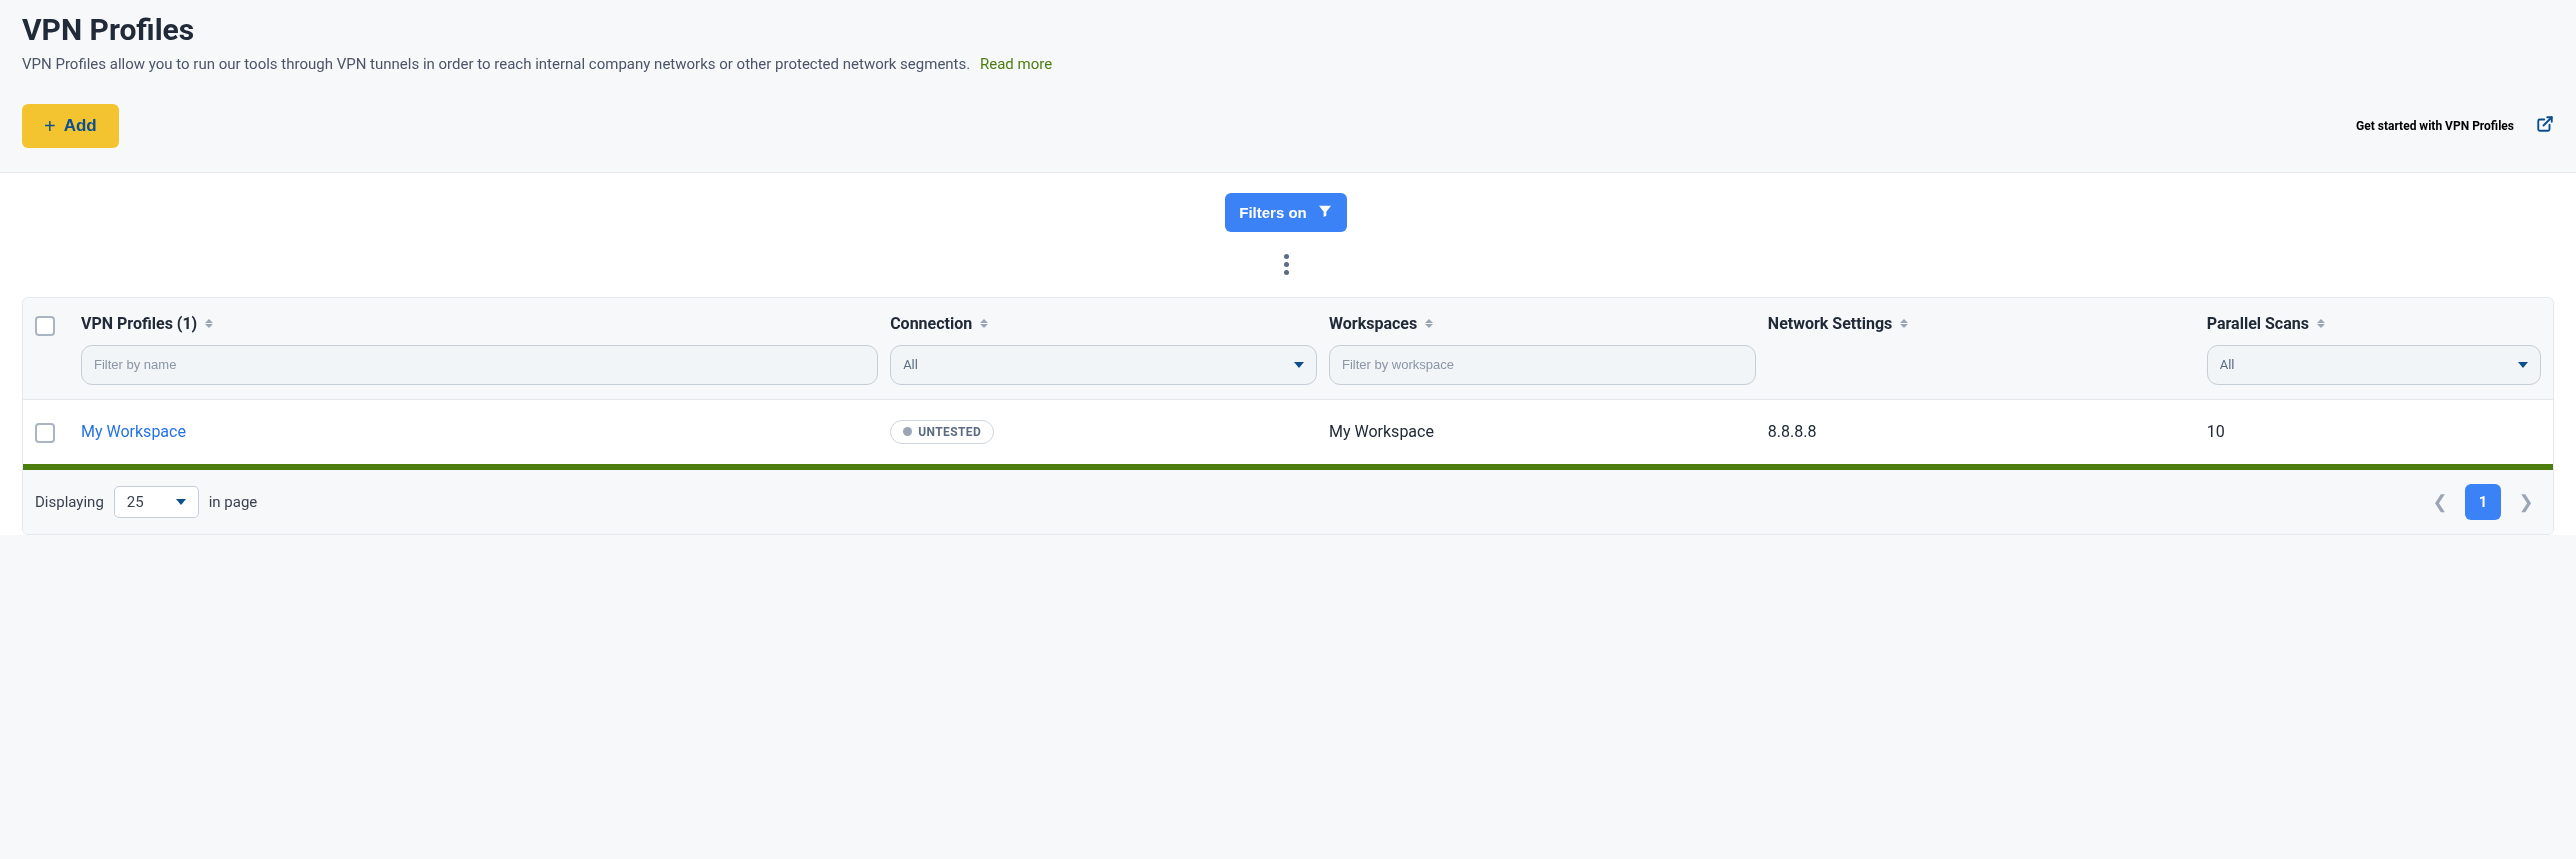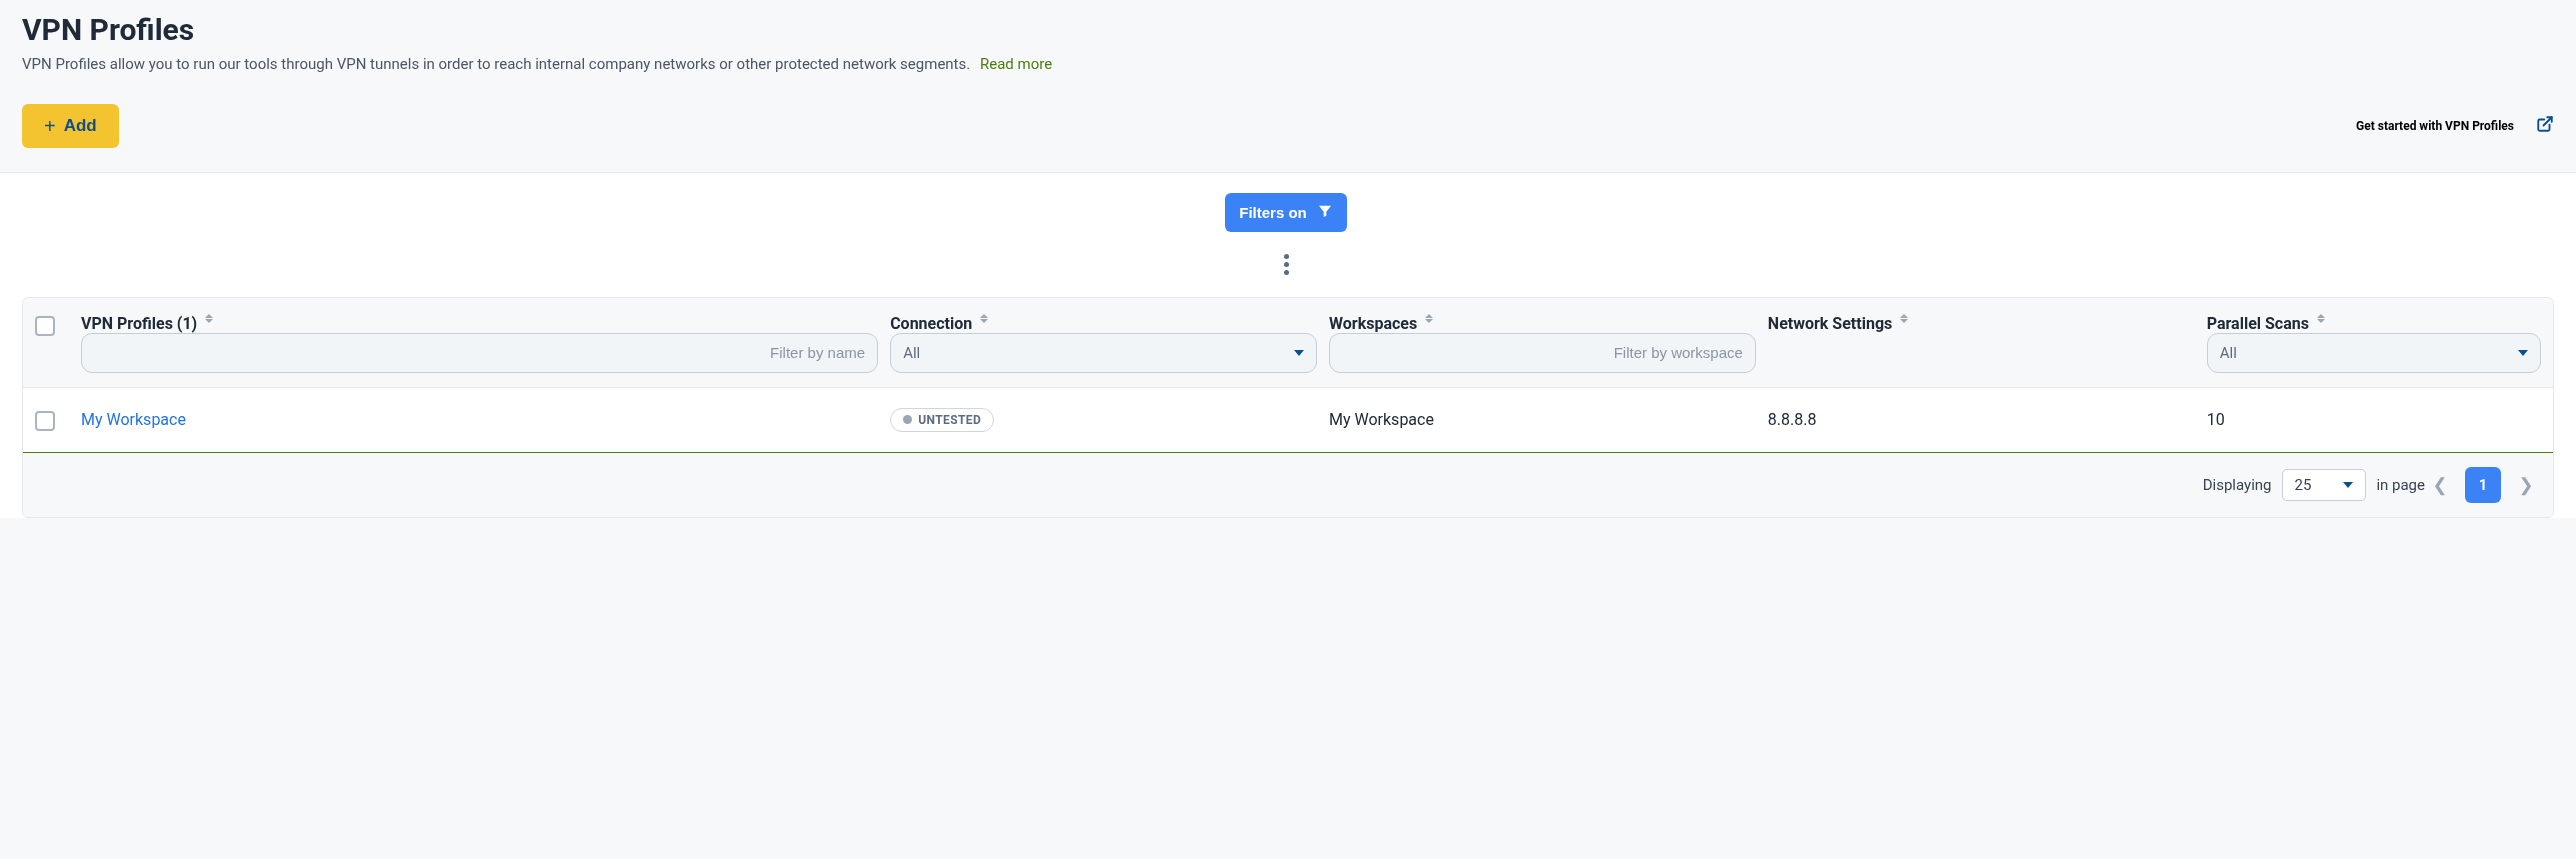"VPN Profiles (1)" .th-label { align-items: flex-start -> center; margin-bottom: none -> 12px }
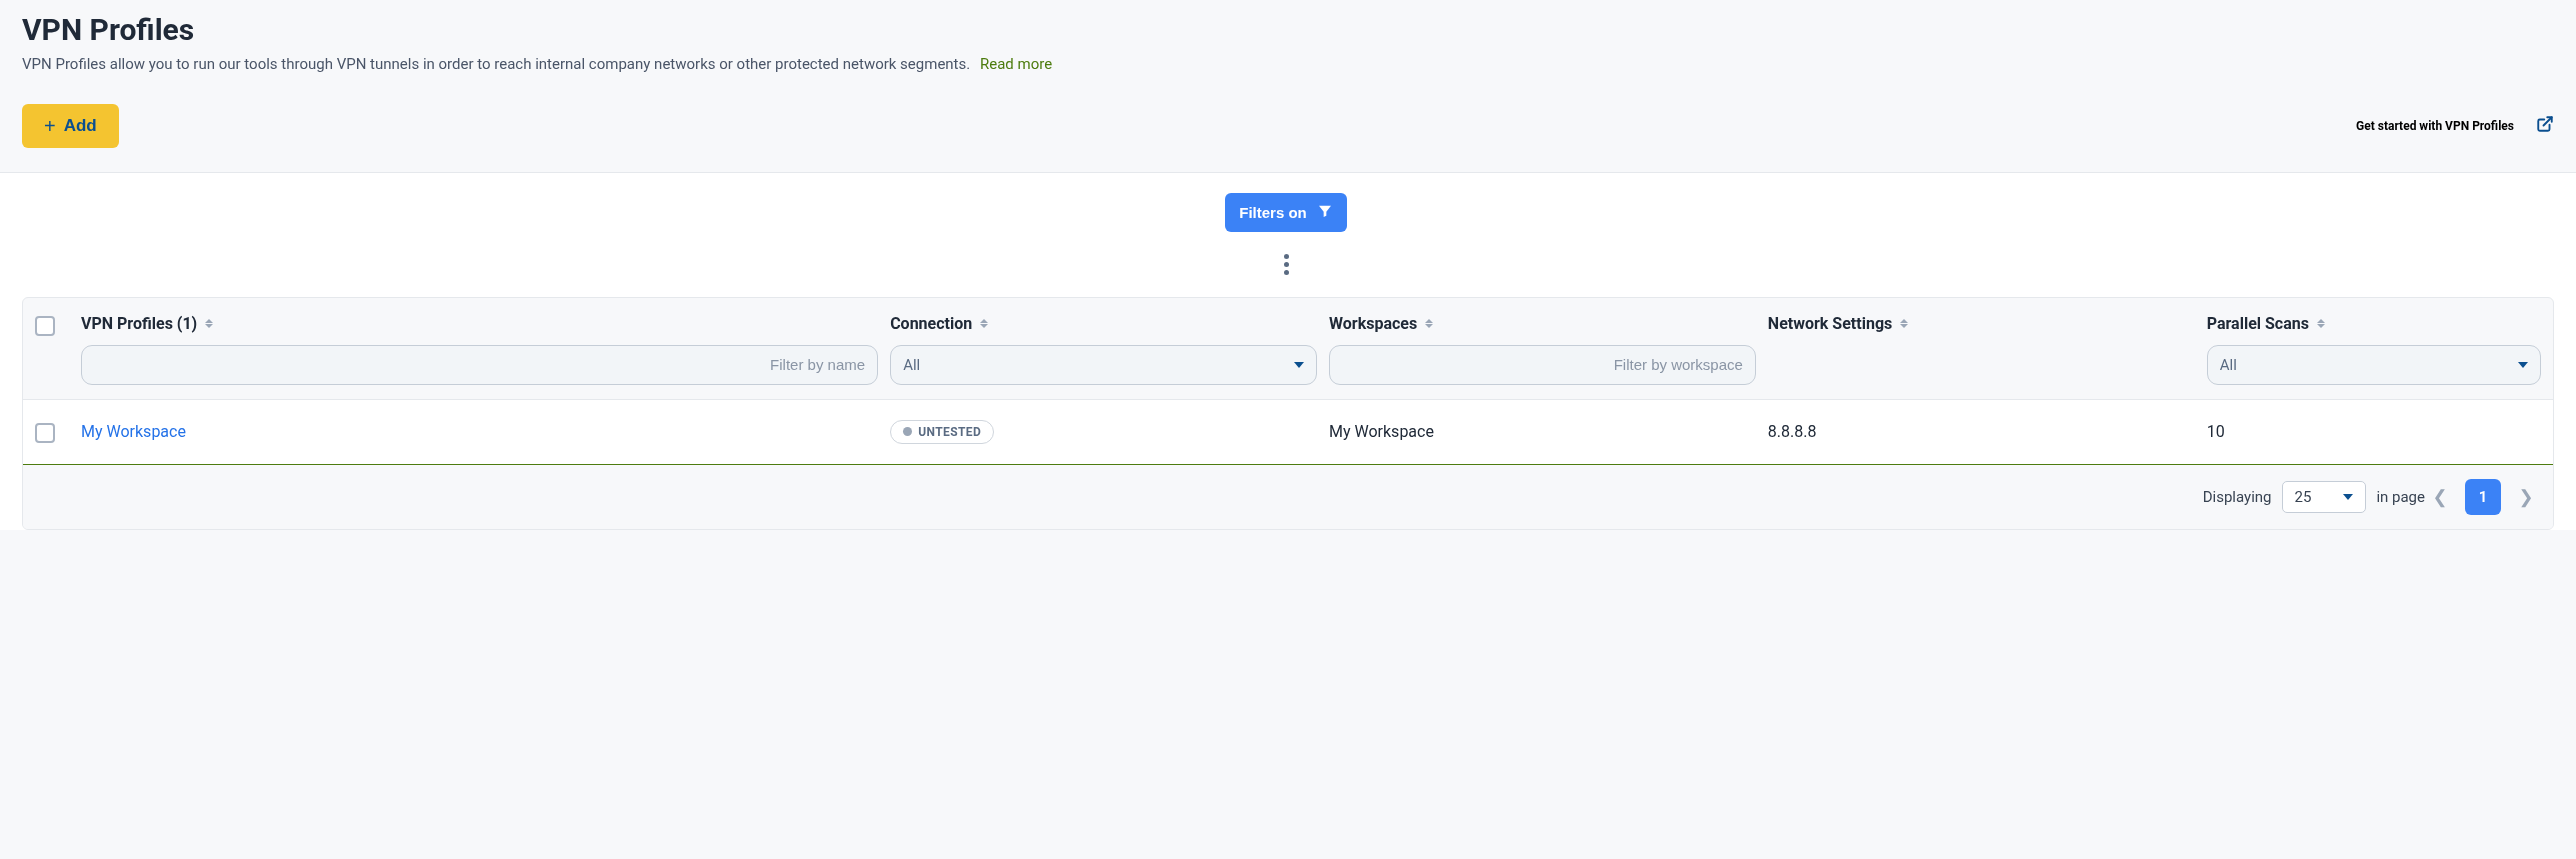"Filter by name" .filter-input, .filter-select { font-size: 15px -> 13px; text-align: right -> none }
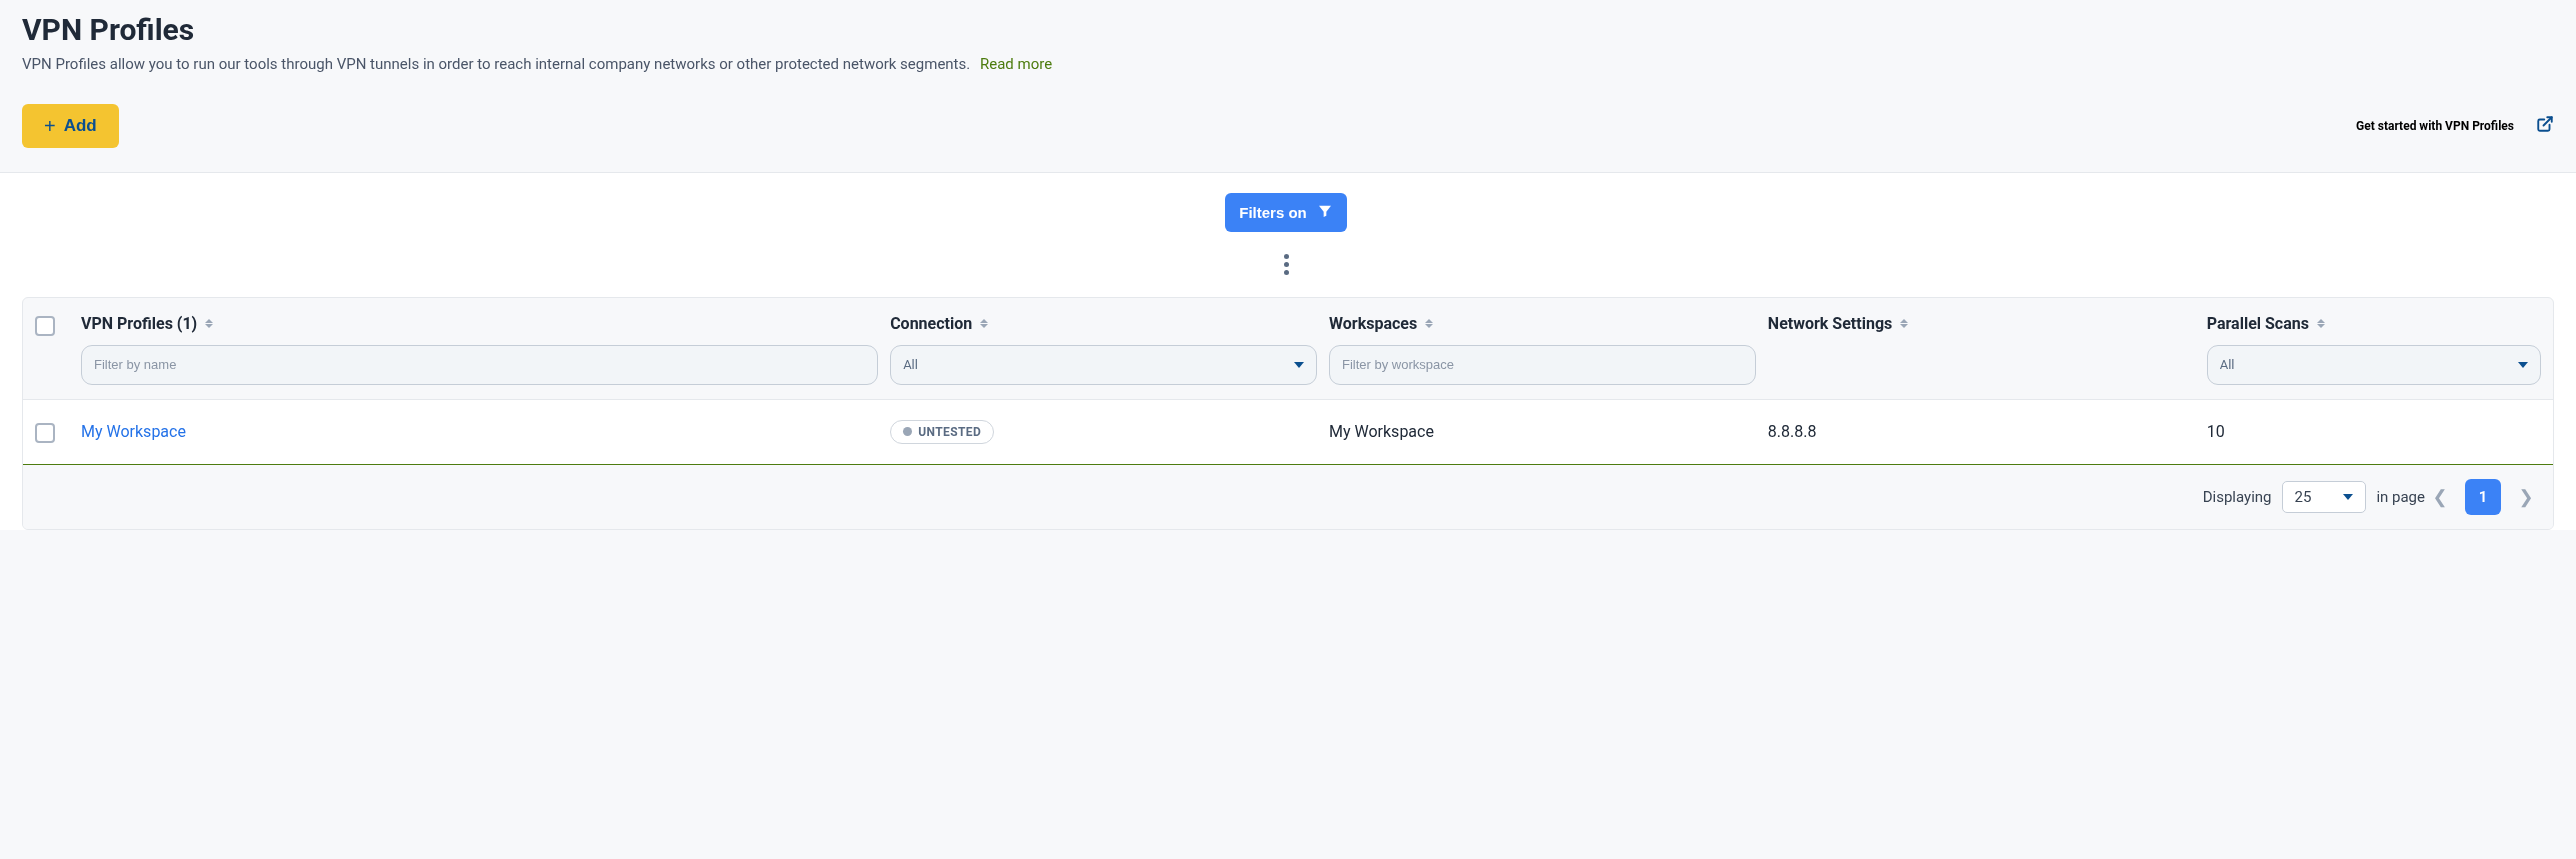"Displaying" .table-footer { border-top: 1px solid #4d7c0f -> 6px solid #4d7c0f; justify-content: flex-end -> space-between }
